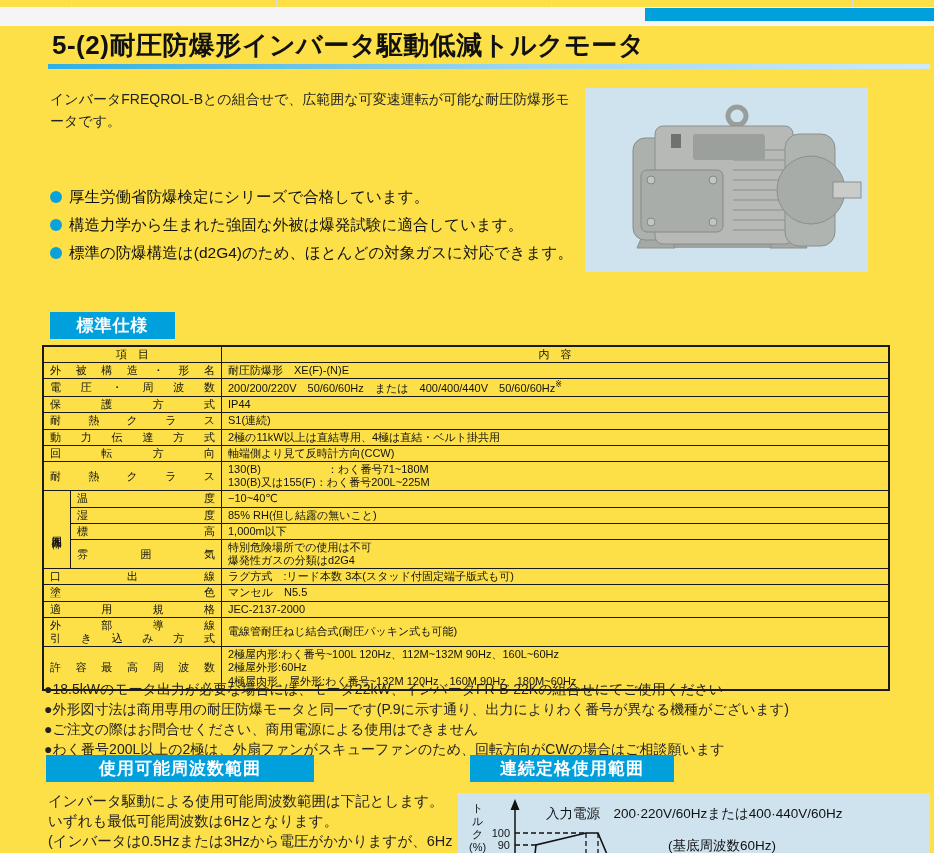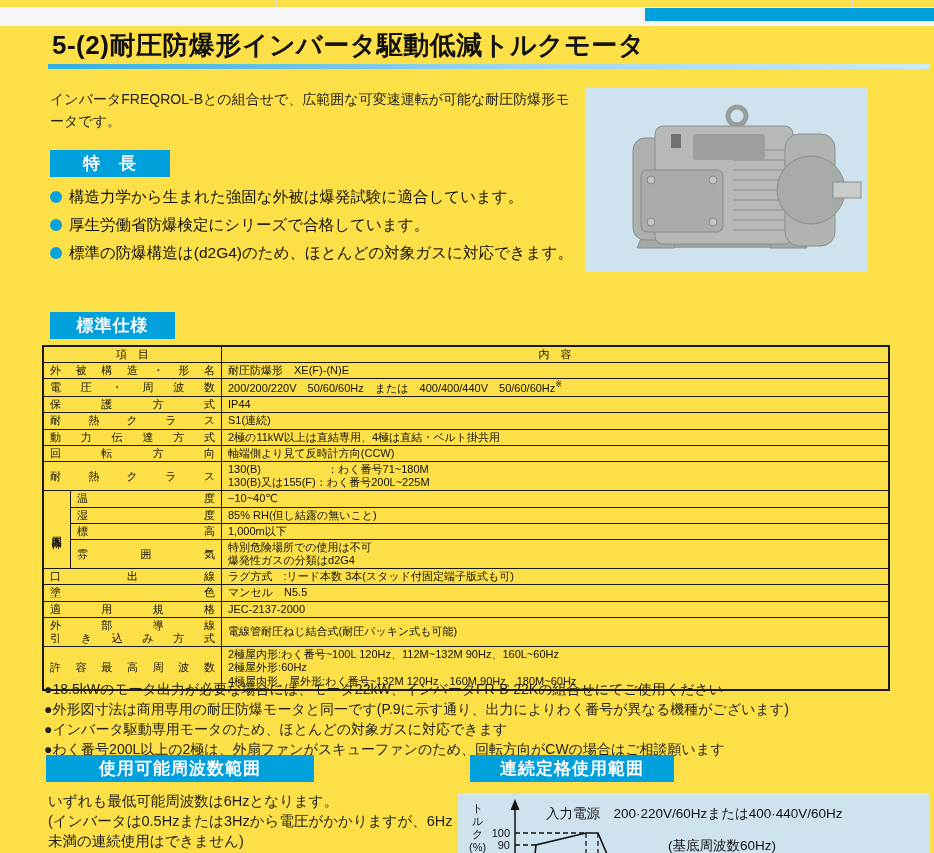"特 長" div.sec-head { html: <div>特 長</div> -> none }
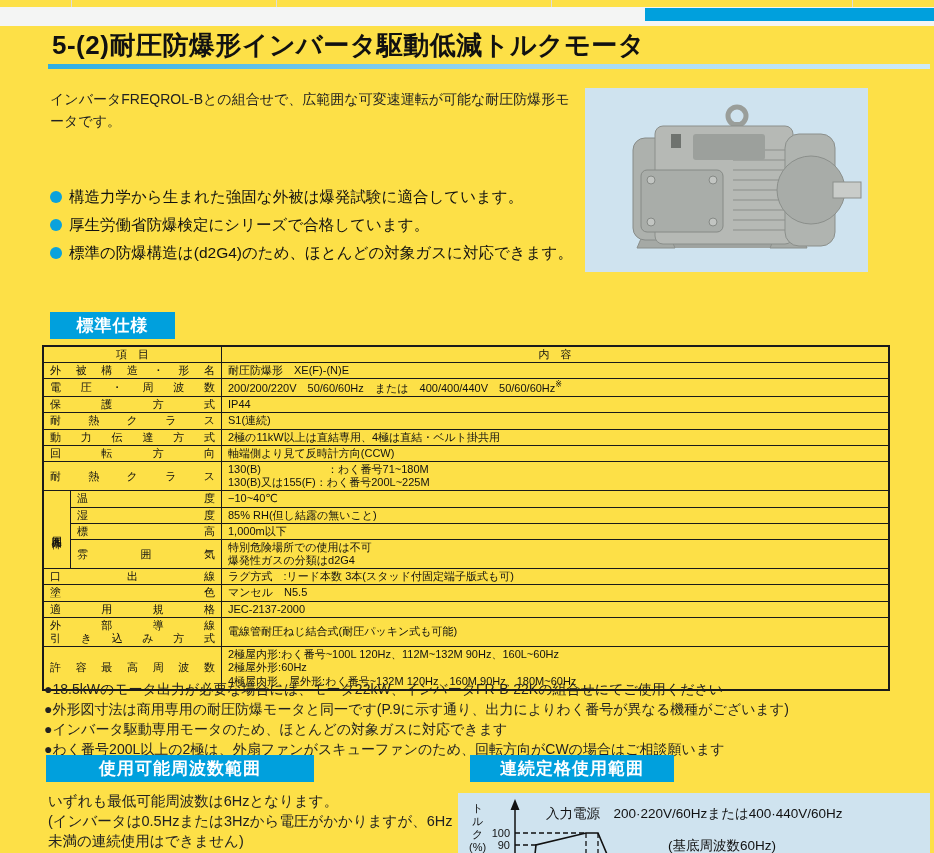"構造力学から生まれた強固な外被は爆発試験に適合しています。" div.feat-item { order: before "厚生労働省防爆検定にシリーズで合格しています。" -> after "厚生労働省防爆検定にシリーズで合格しています。" }
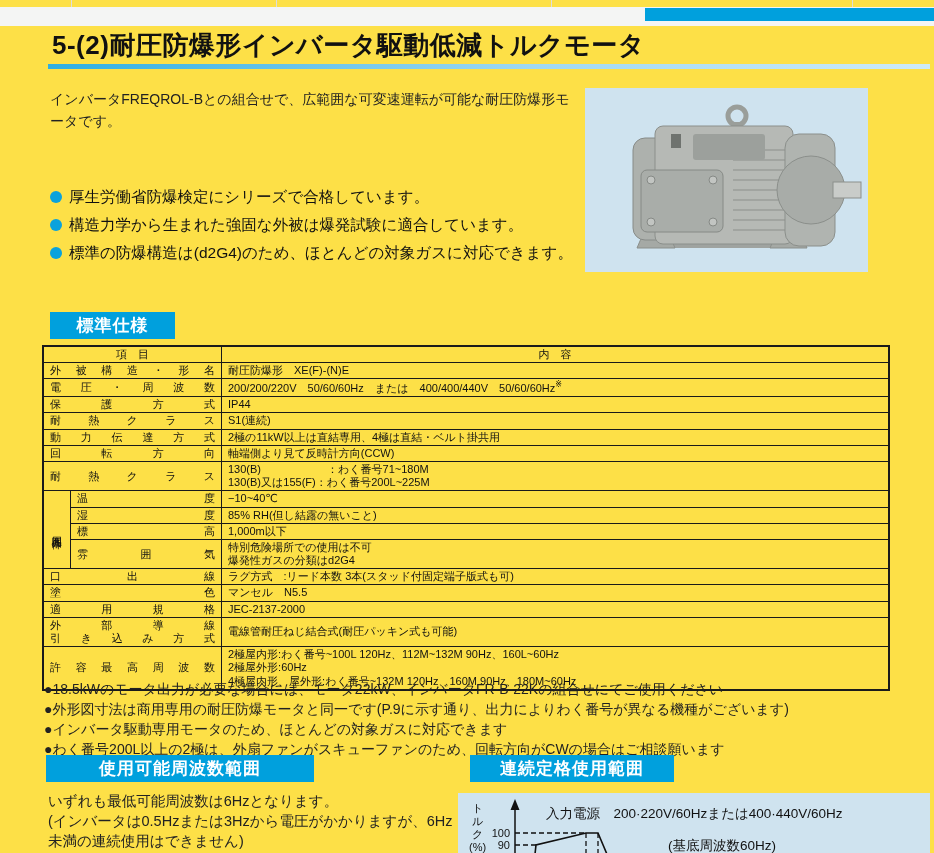"●インバータ駆動専用モータのため、ほとんどの対象ガスに対応できます" div { text: インバータ駆動専用モータのため、ほとんどの対象ガスに対応できます -> ご注文の際はお問合せください、商用電源による使用はできません }
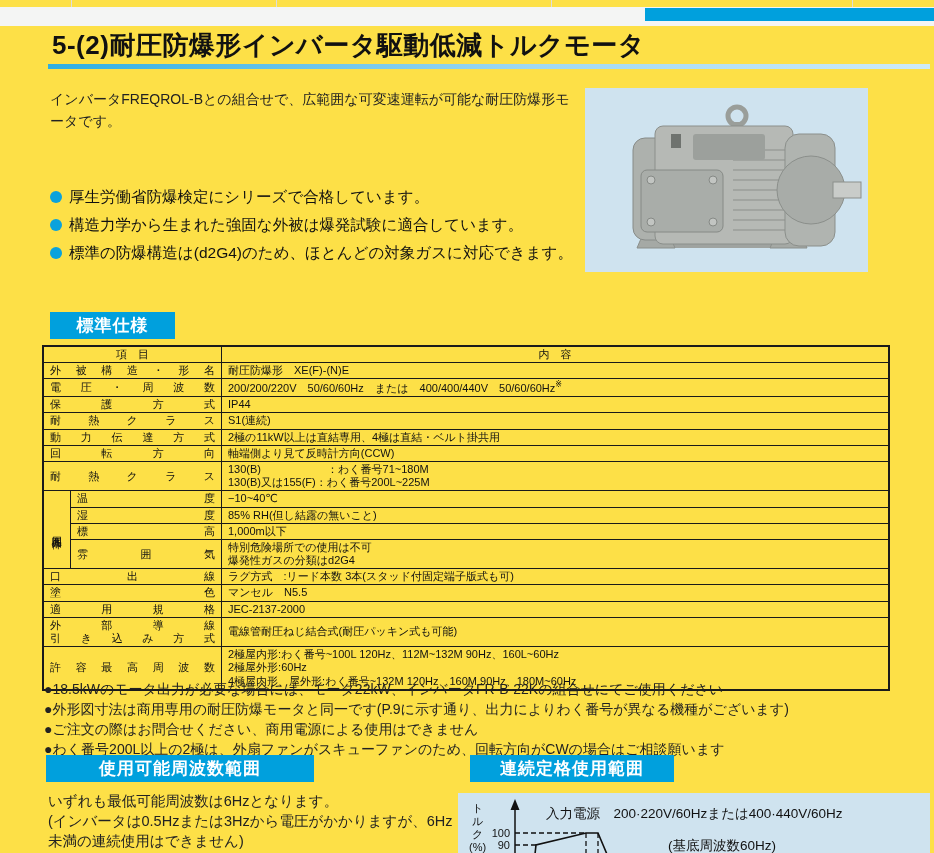"インバータ駆動による使用可能周波数範囲は下記とします。" div { html: none -> <div>インバータ駆動による使用可能周波数範囲は下記とします。</div> }
